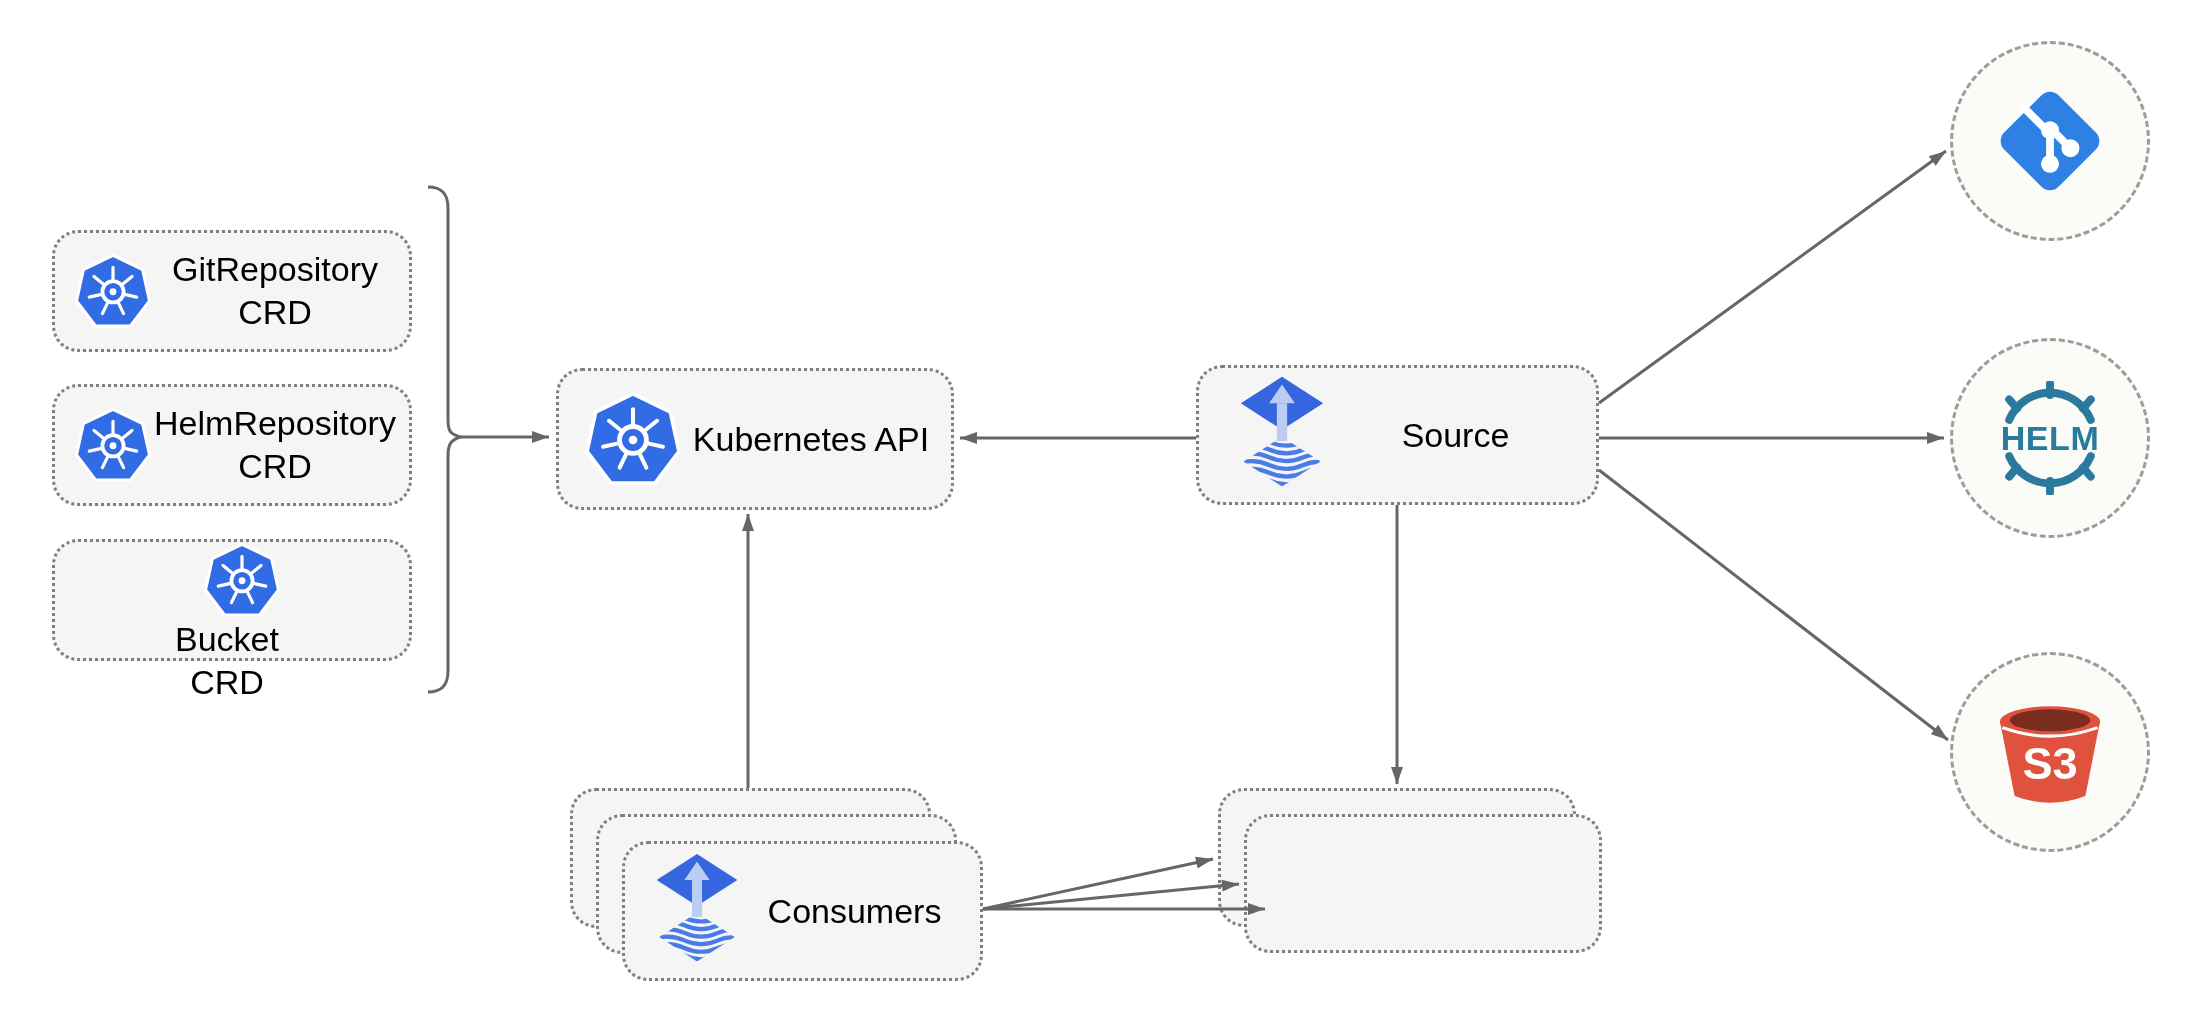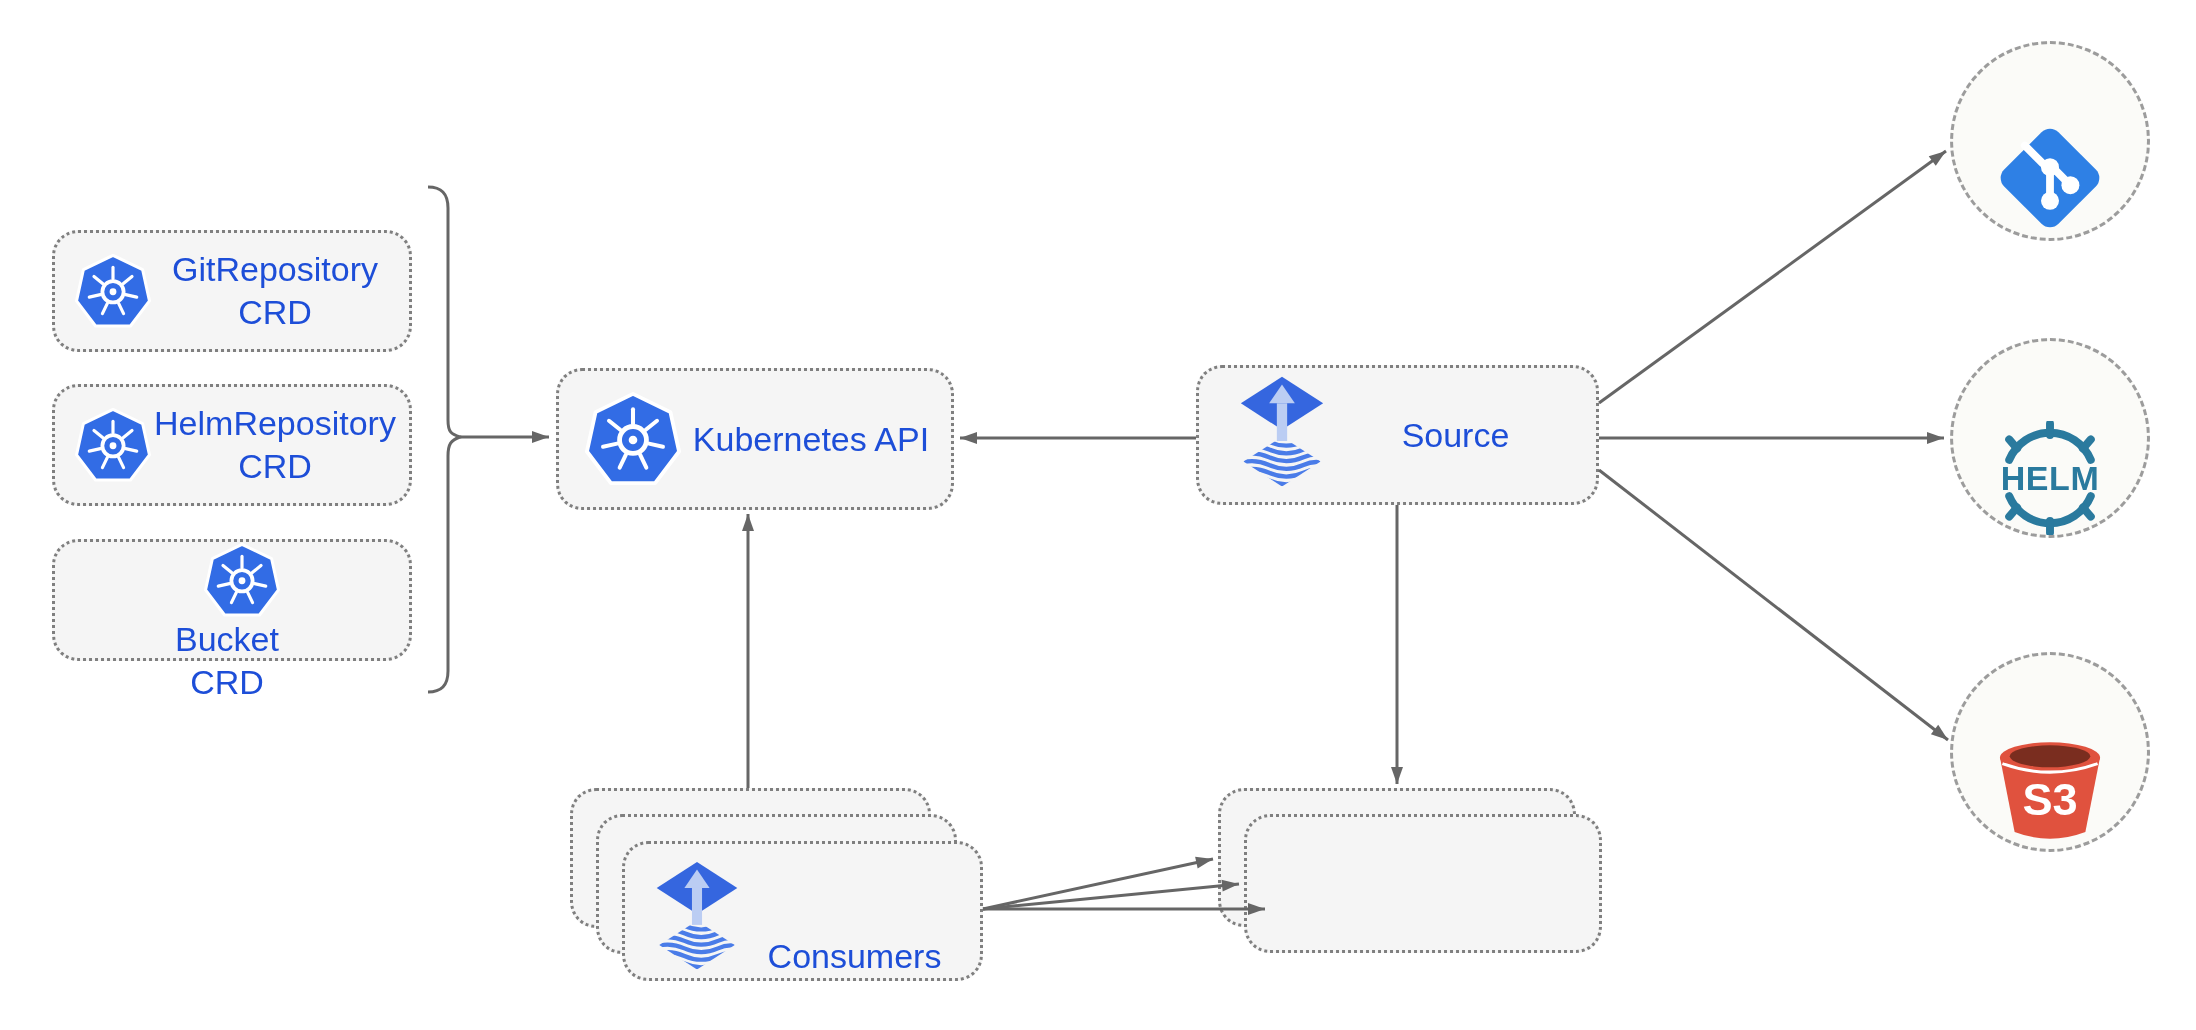"GitRepository" .node .label { color: #1d4ed8 -> #000000 }
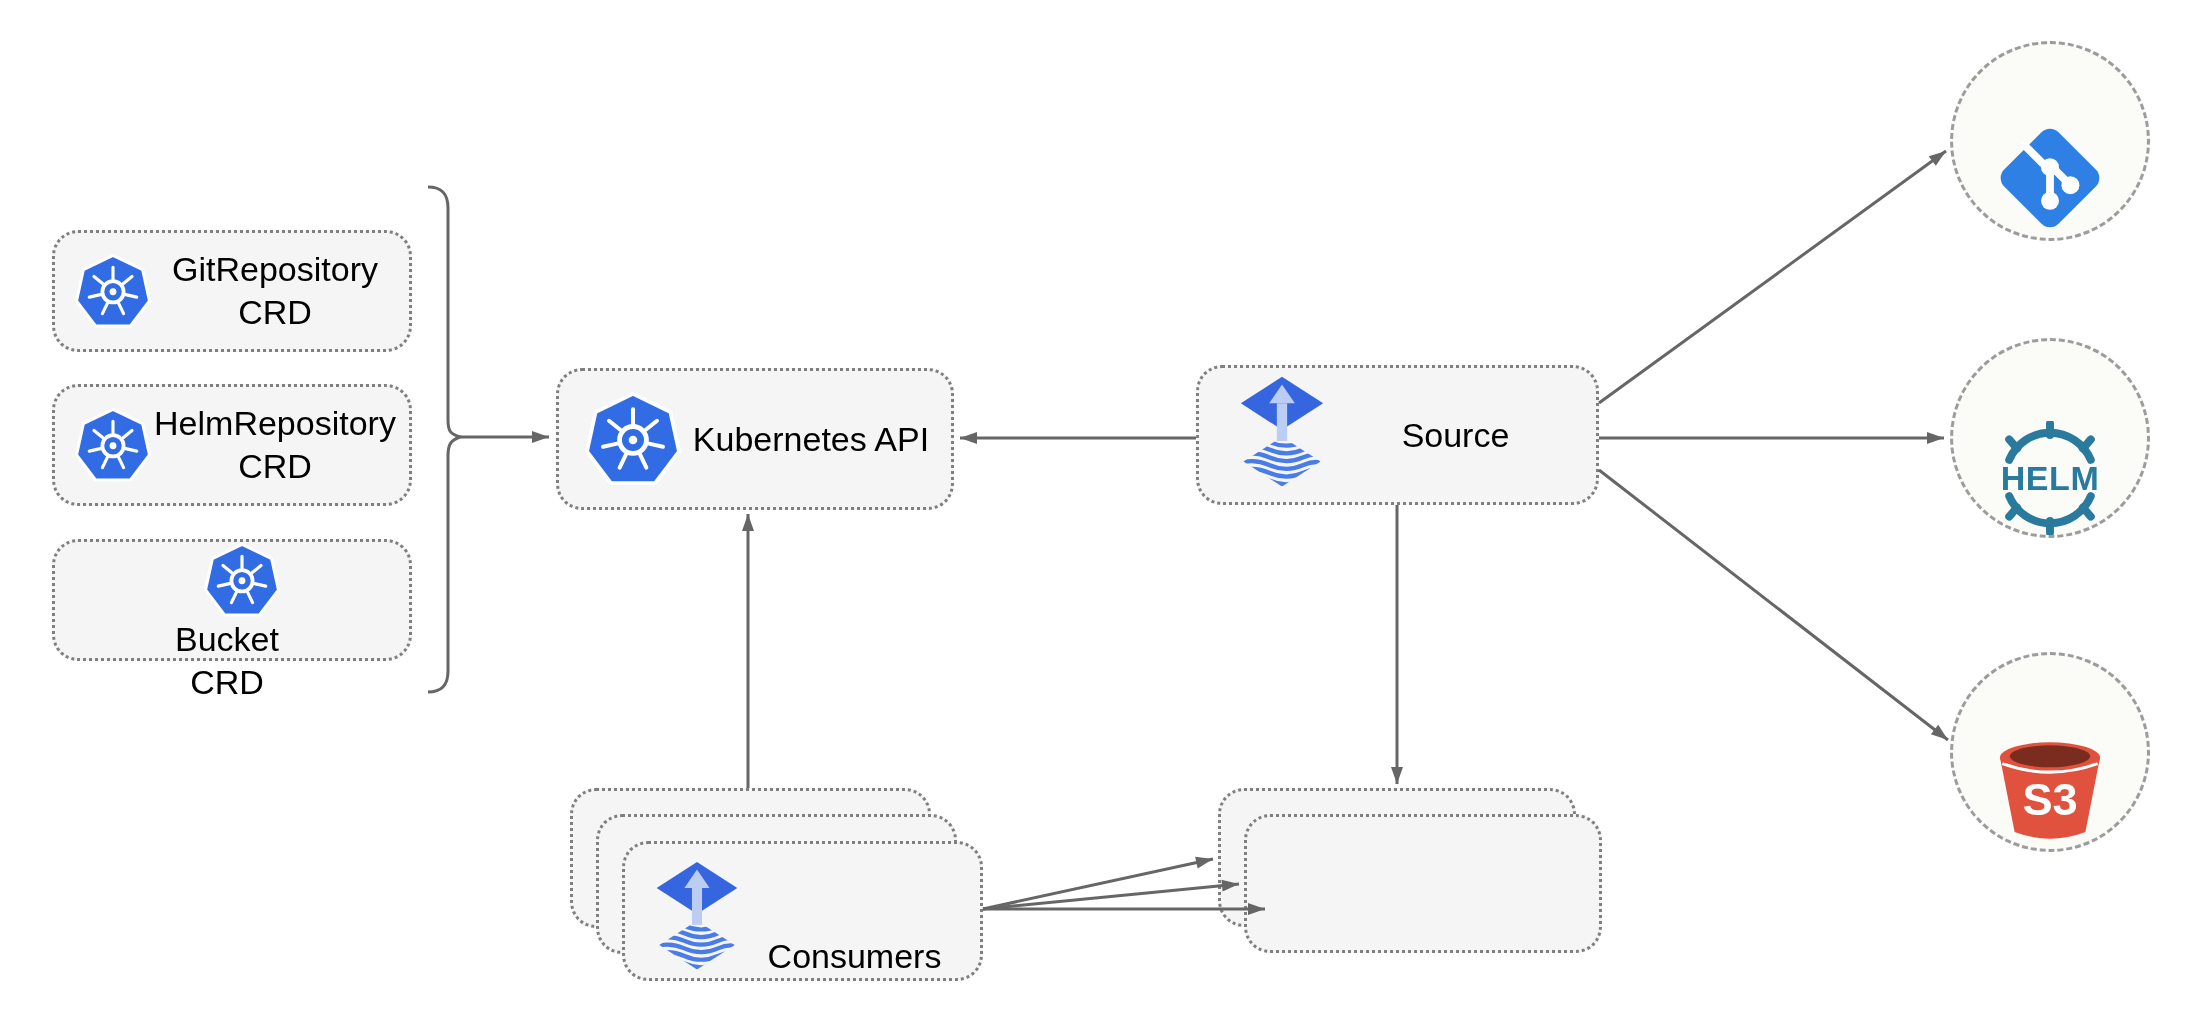"HELM" .circle-node { align-items: flex-end -> center }
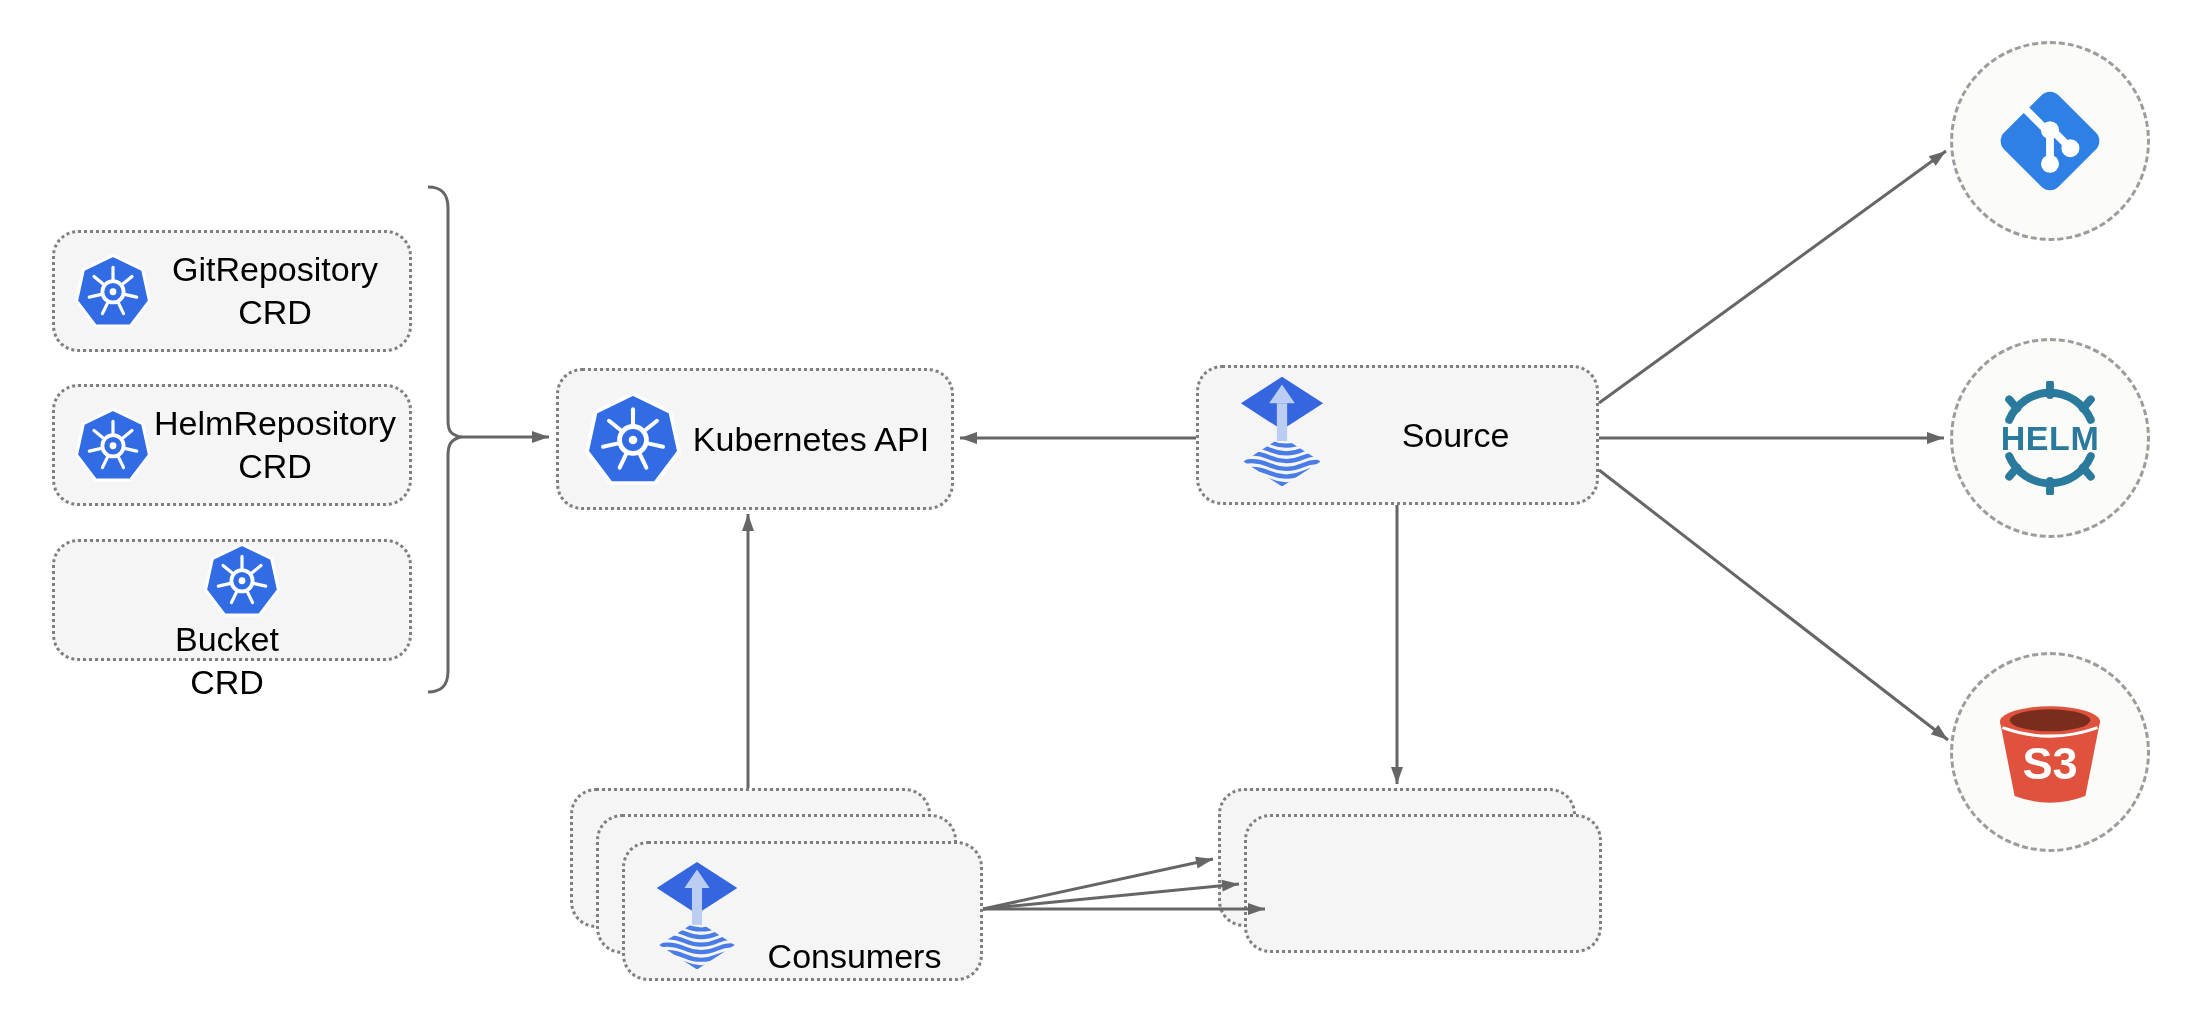"Consumers" .stack-front { align-items: flex-end -> none }
